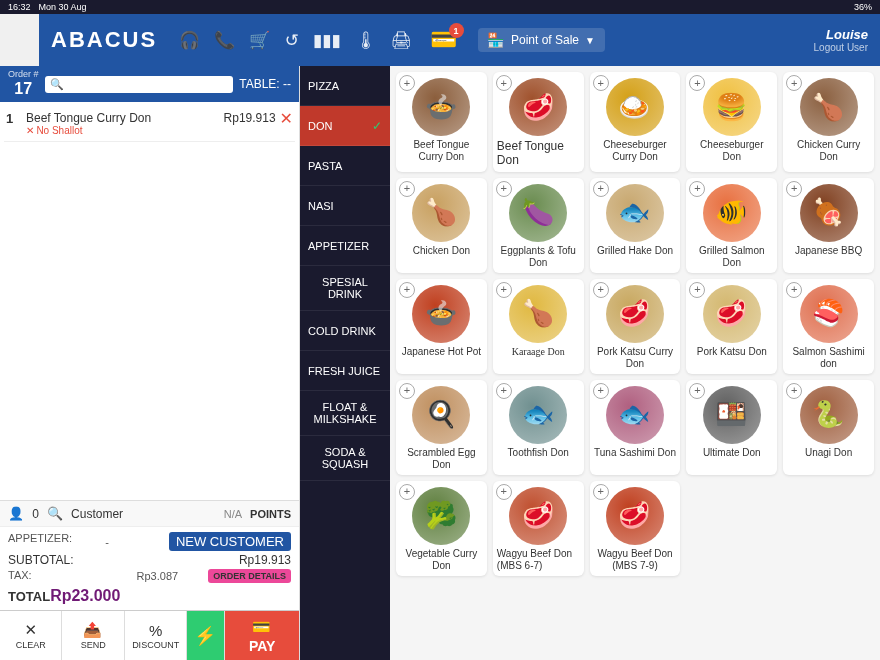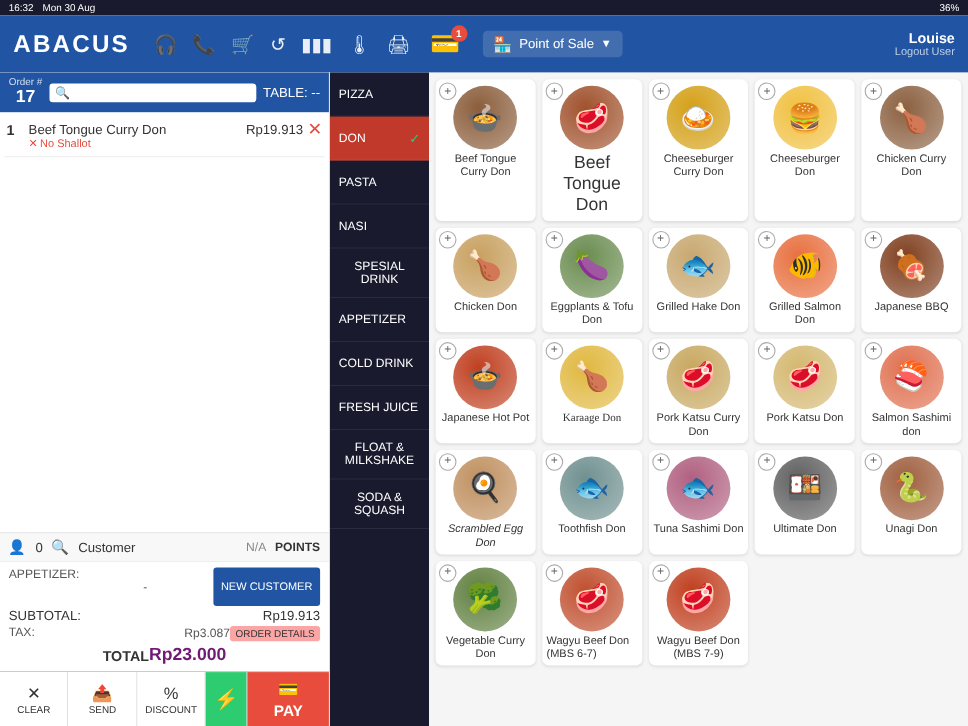"ABACUS" div { margin-left: none -> 39px }
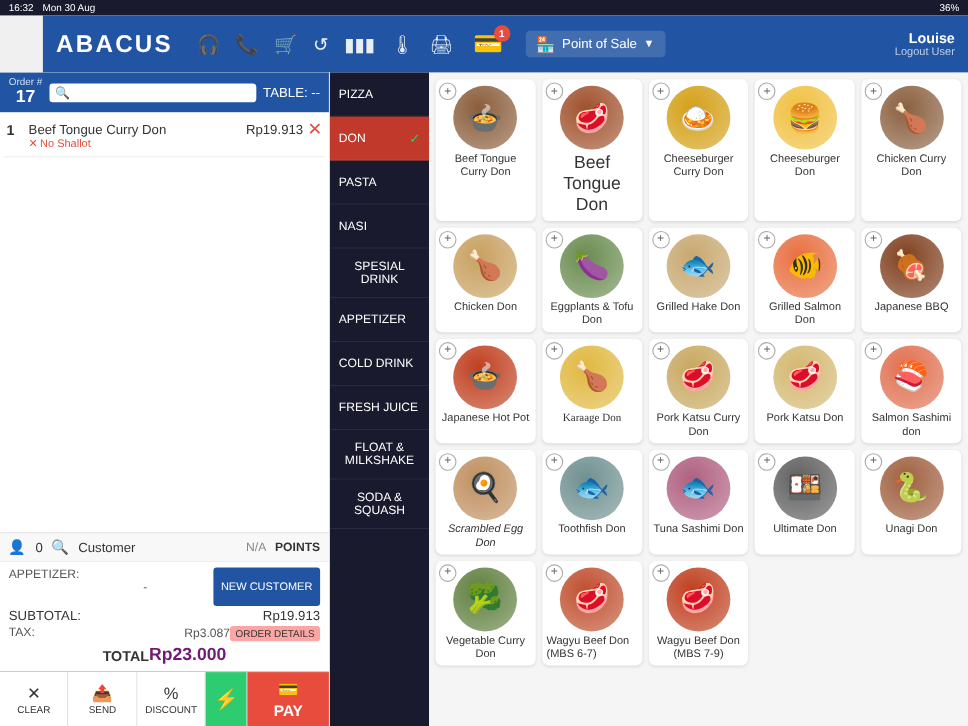"Louise" div { font-style: none -> italic }
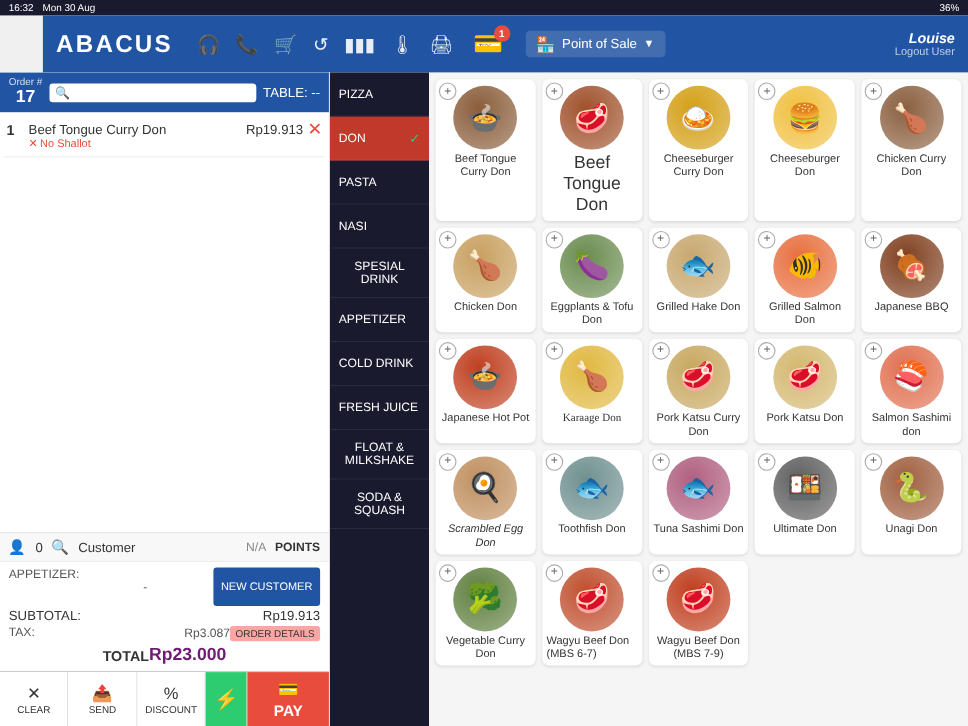"Beef Tongue Don" div { font-size: 16px -> 12px; text-align: center -> none }
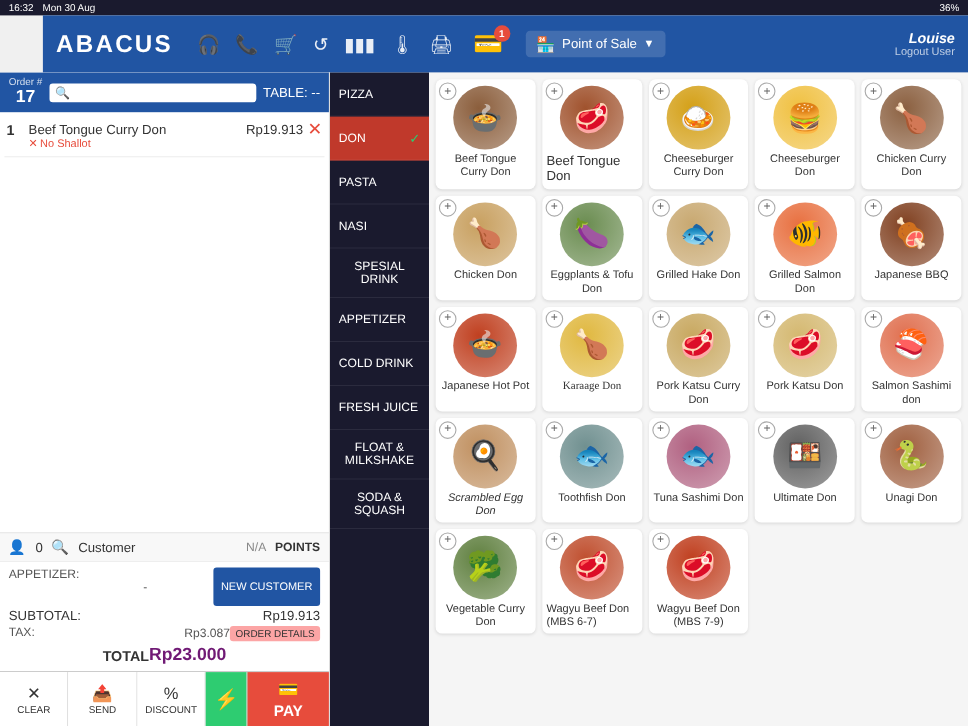"SPESIAL DRINK" div { order: before "APPETIZER" -> after "APPETIZER" }
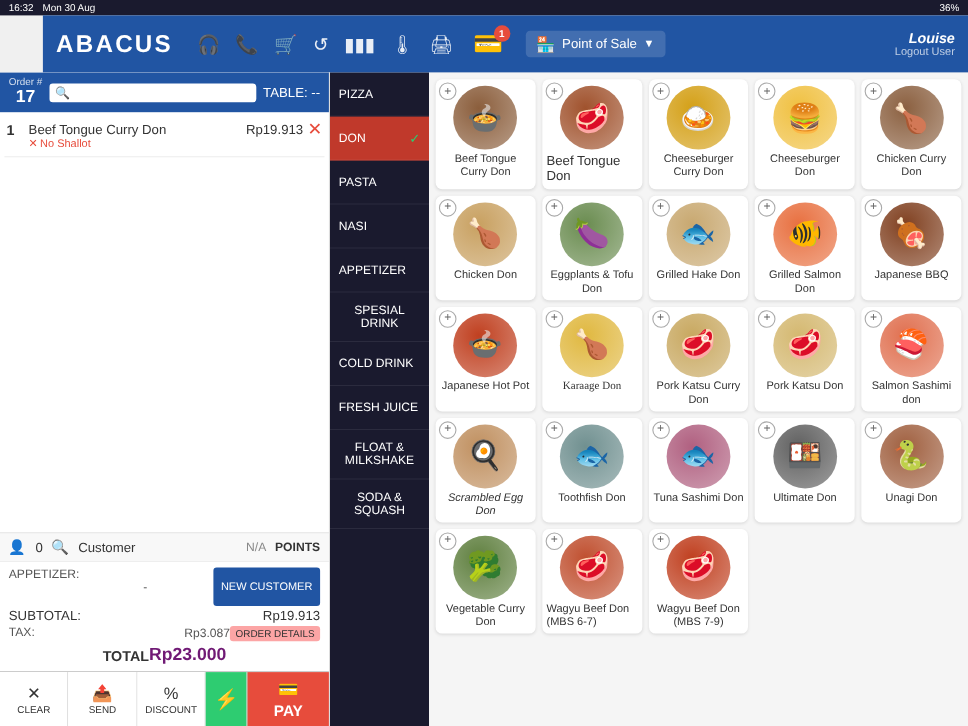"Scrambled Egg Don" div { font-style: italic -> none }
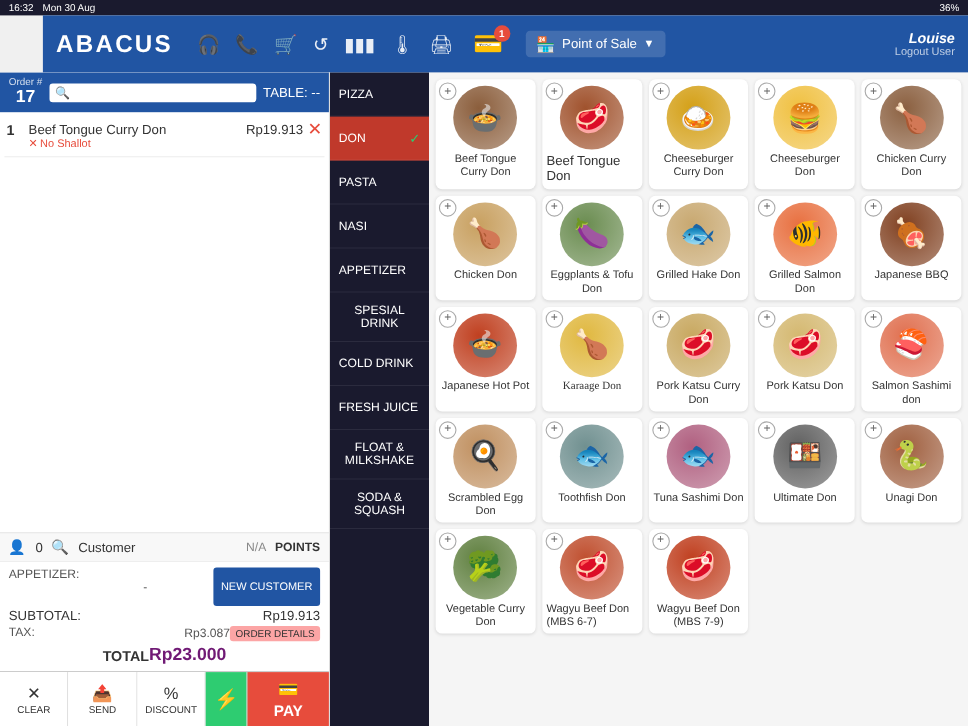"NEW CUSTOMER" button { font-size: 10px -> 13px; padding: 12px 7px -> 2px 7px }
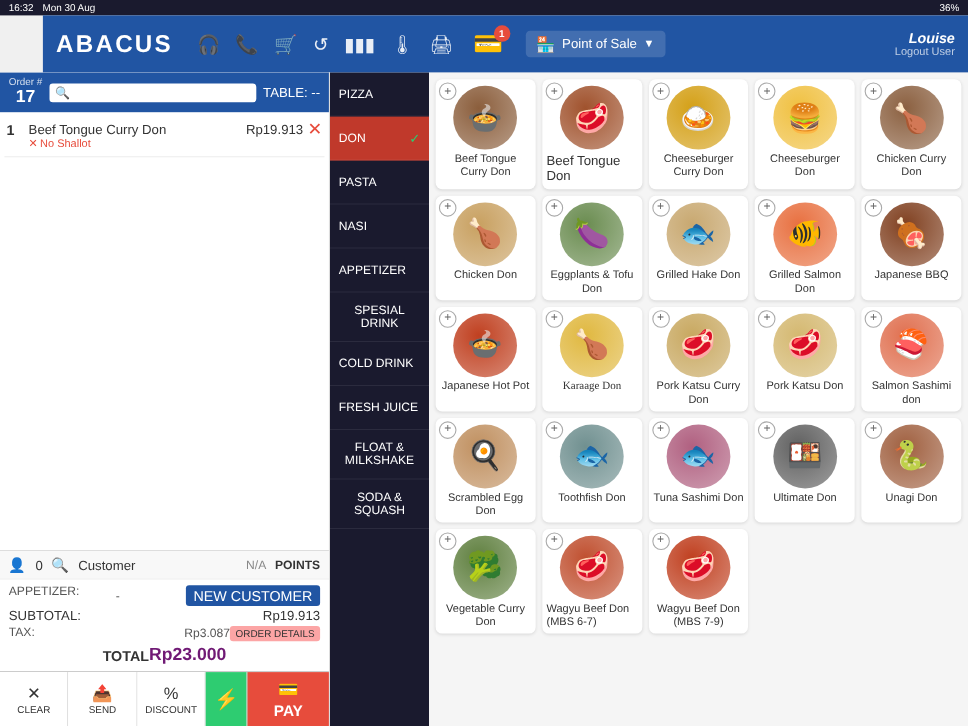"Rp3.087" div { gap: none -> 30px }
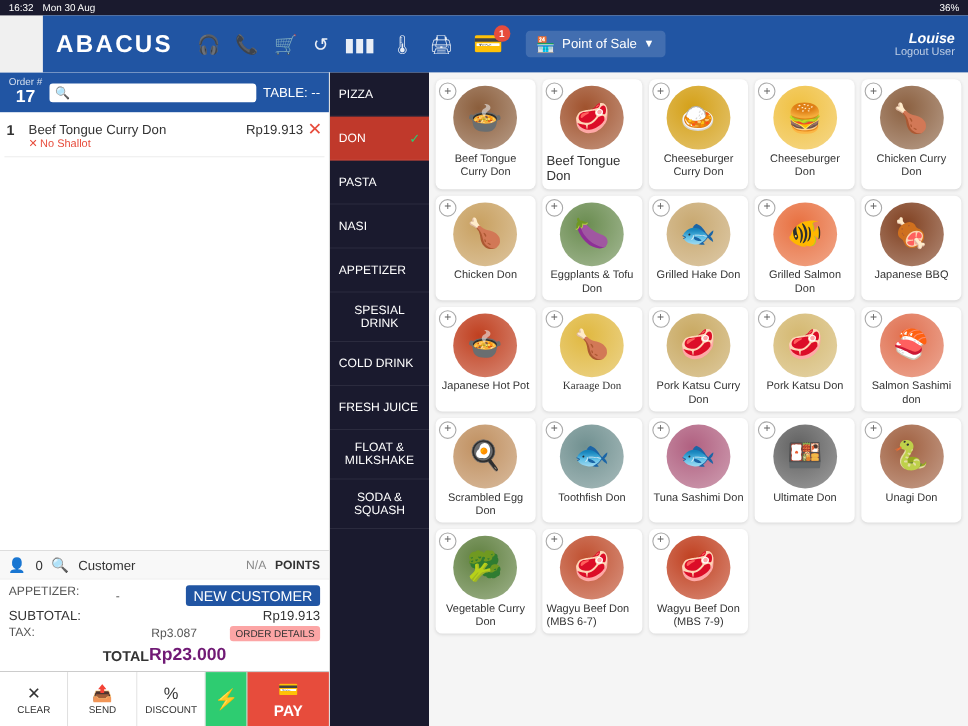"ORDER DETAILS" button { background: #fca5a5 -> #ec4899; font-weight: 400 -> 700 }
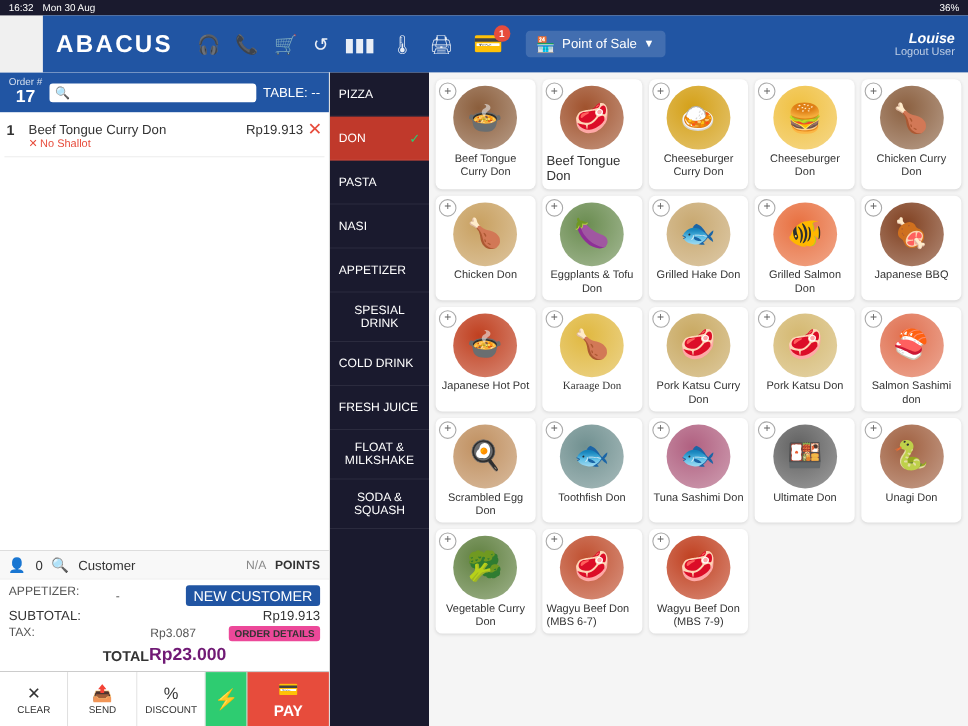"TOTAL" div { justify-content: center -> flex-start }
